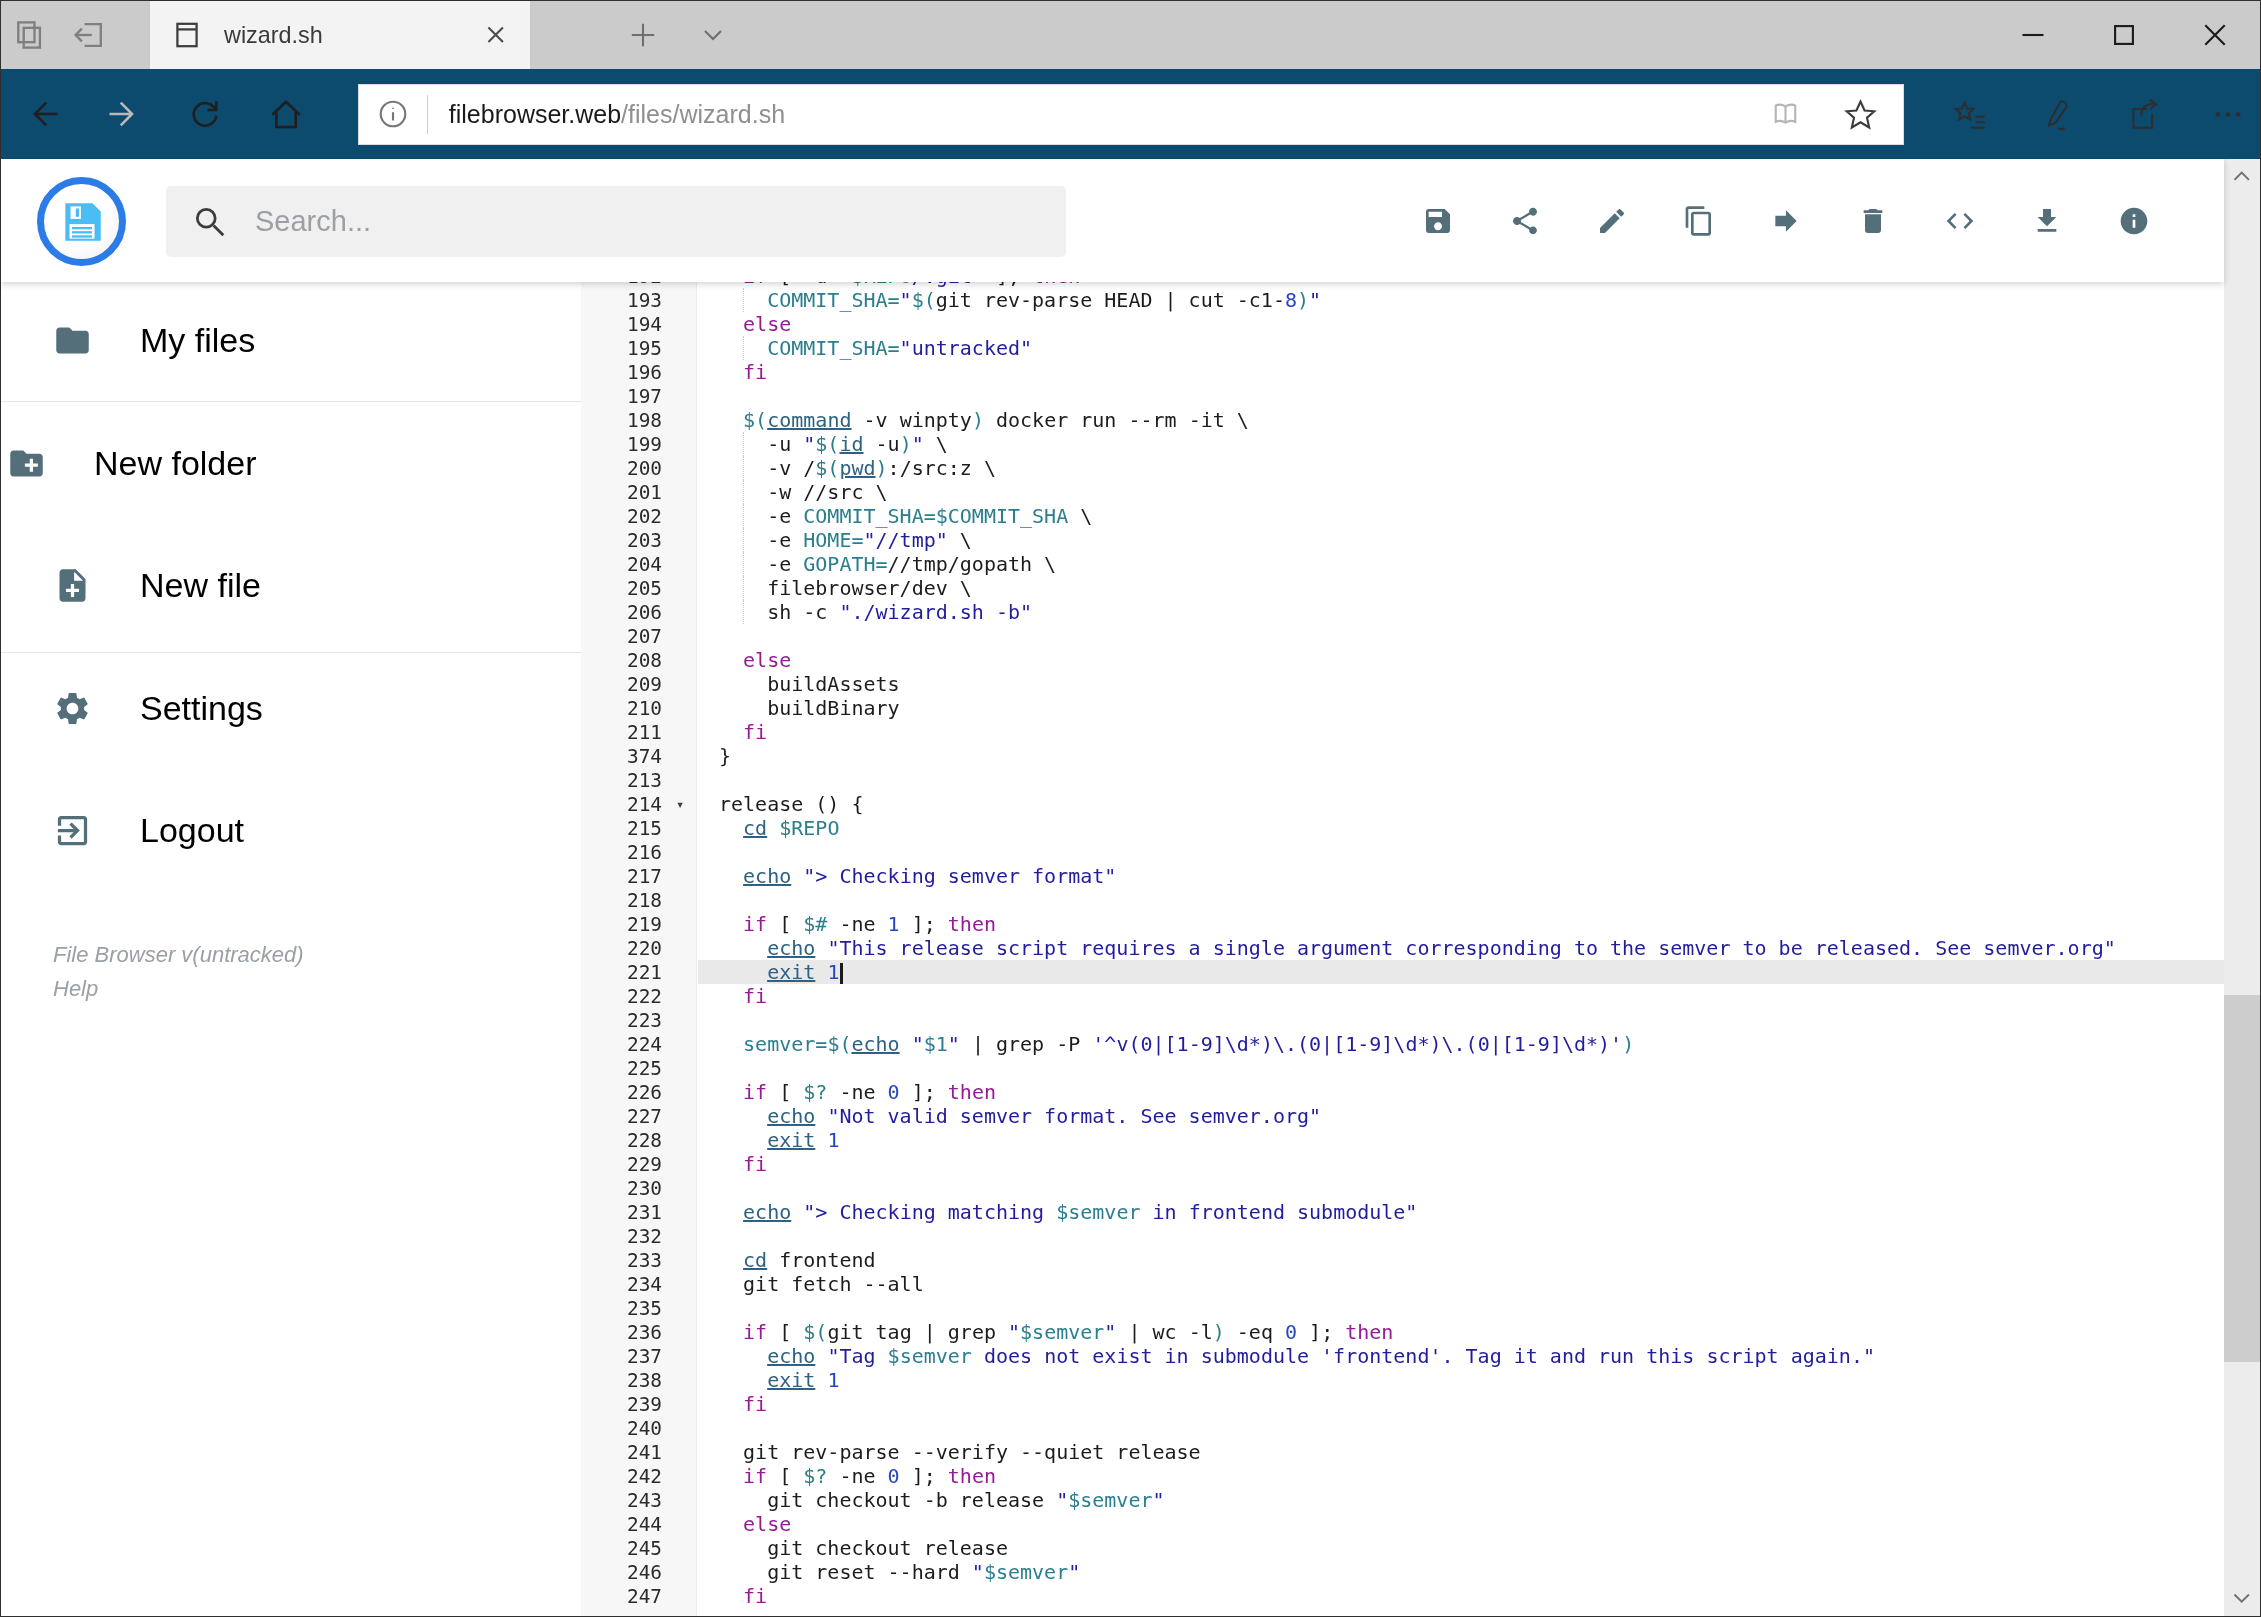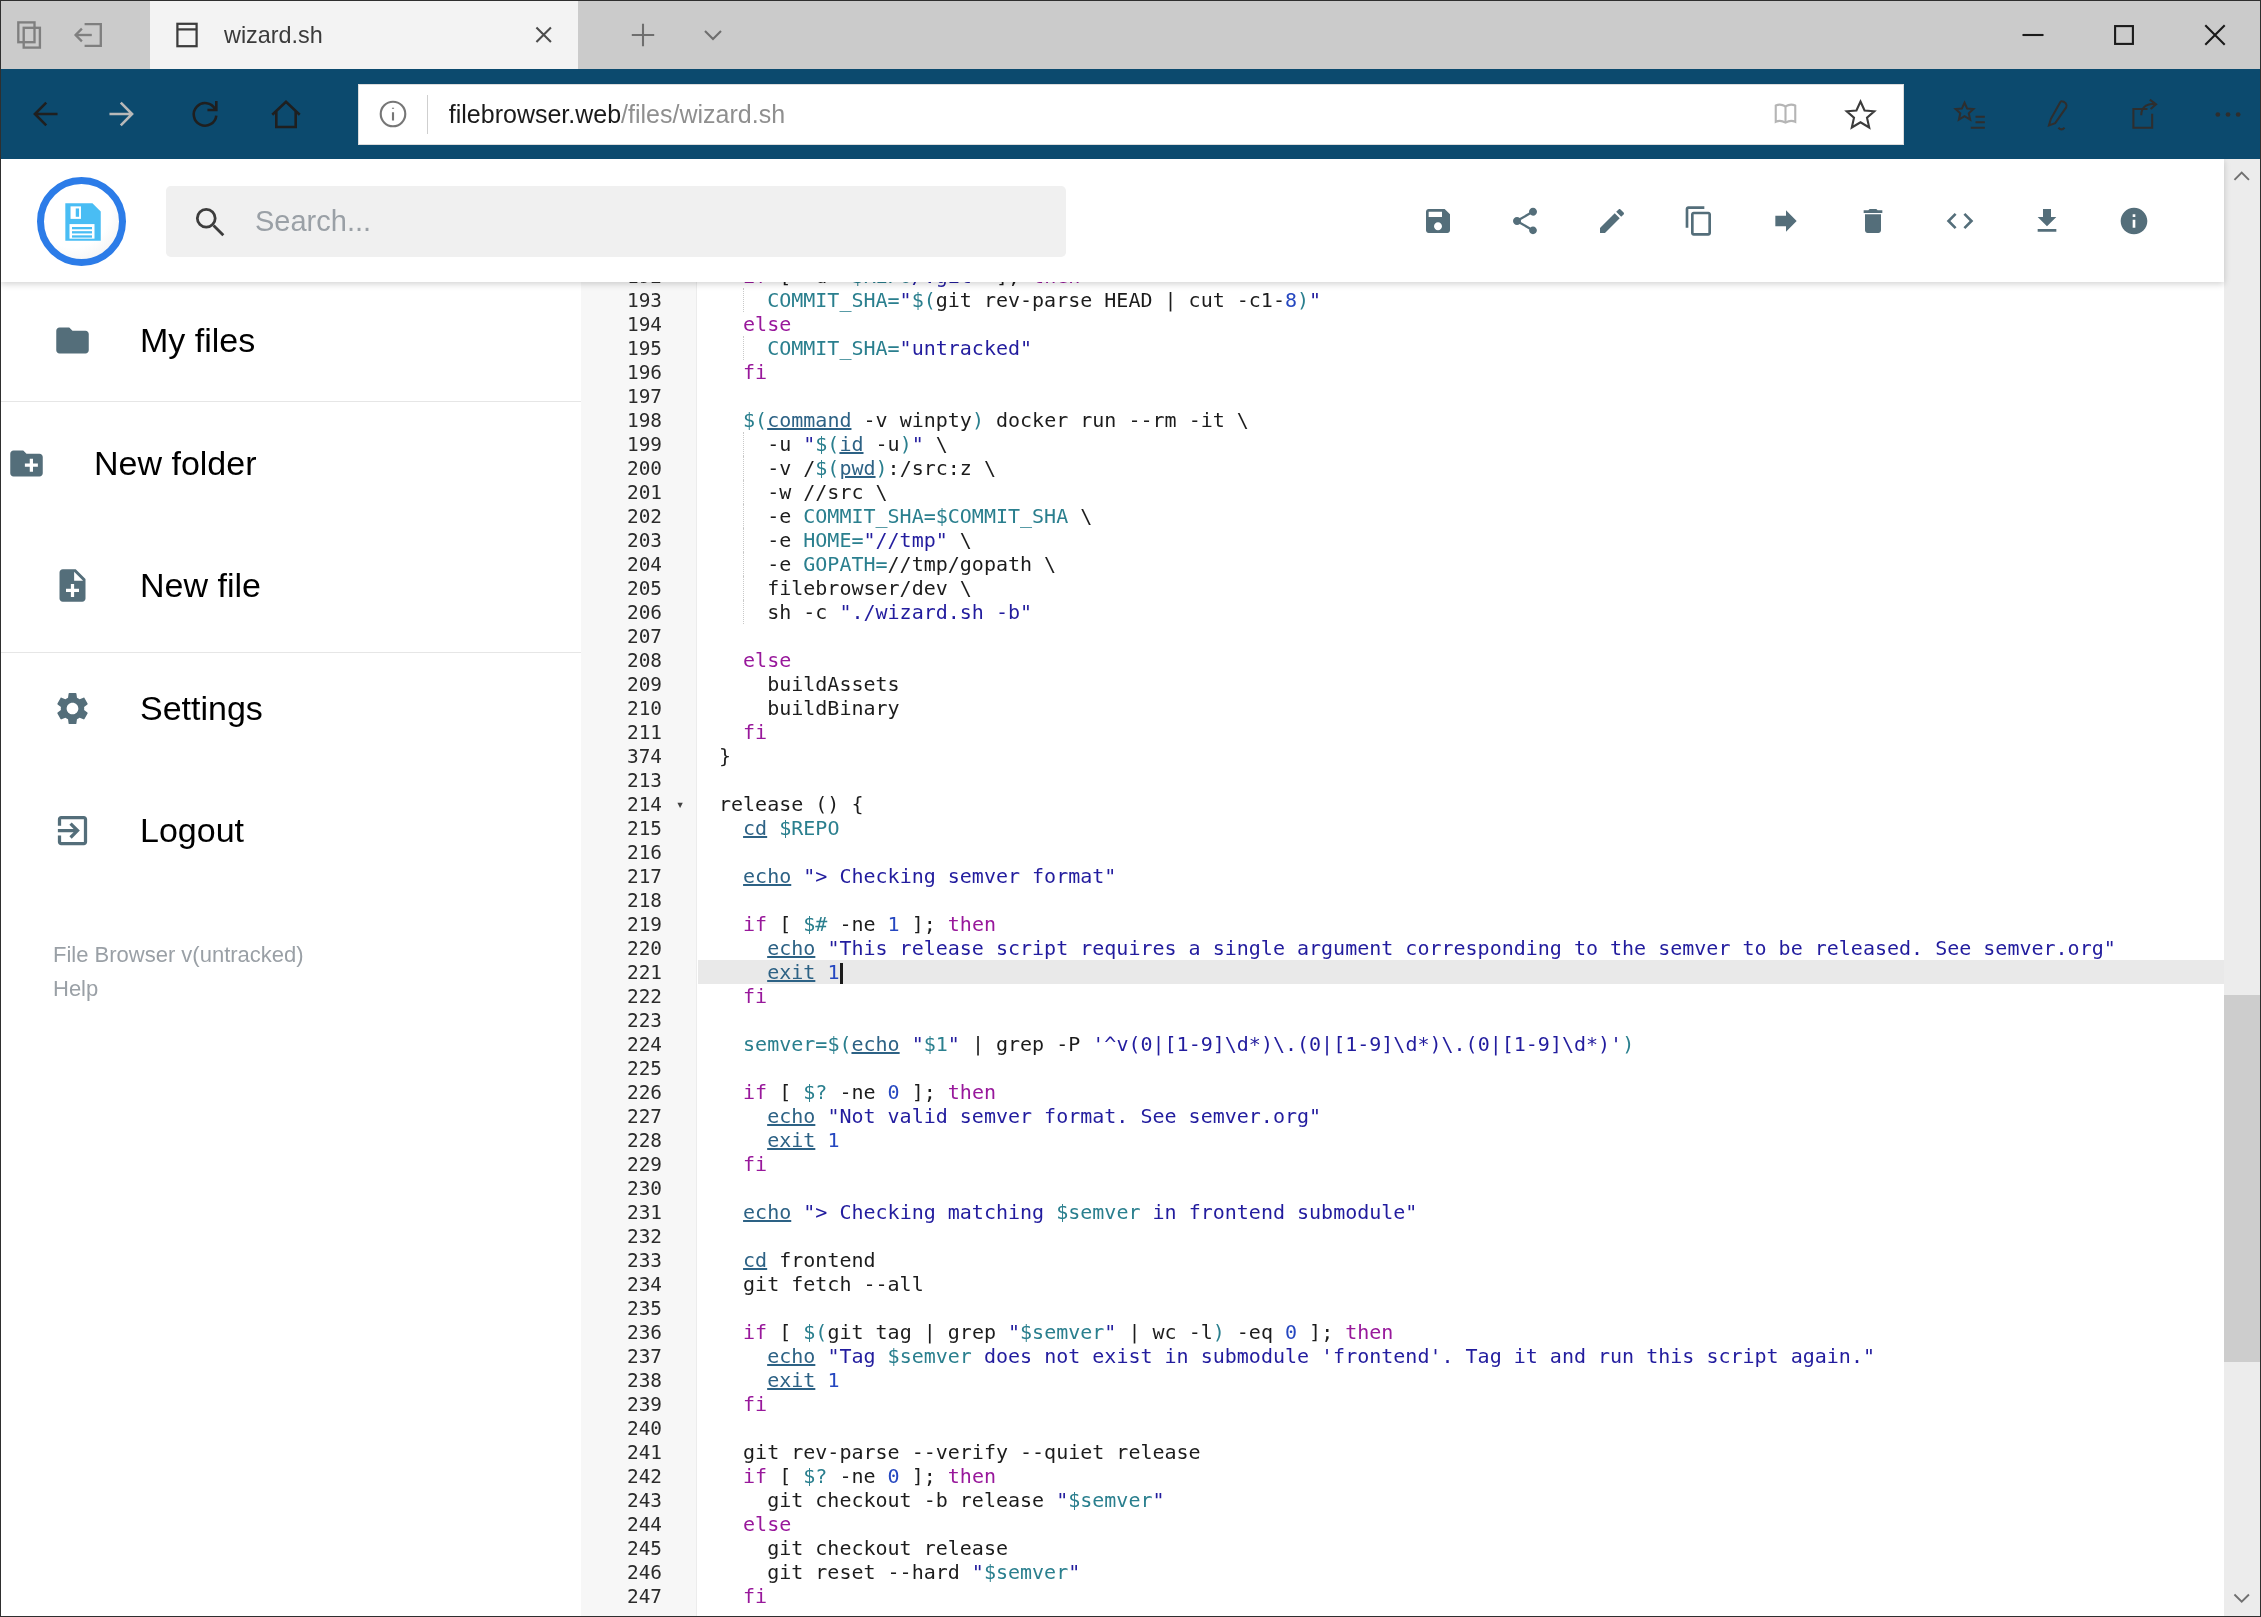"wizard.sh" .tab { width: 428px -> 380px }
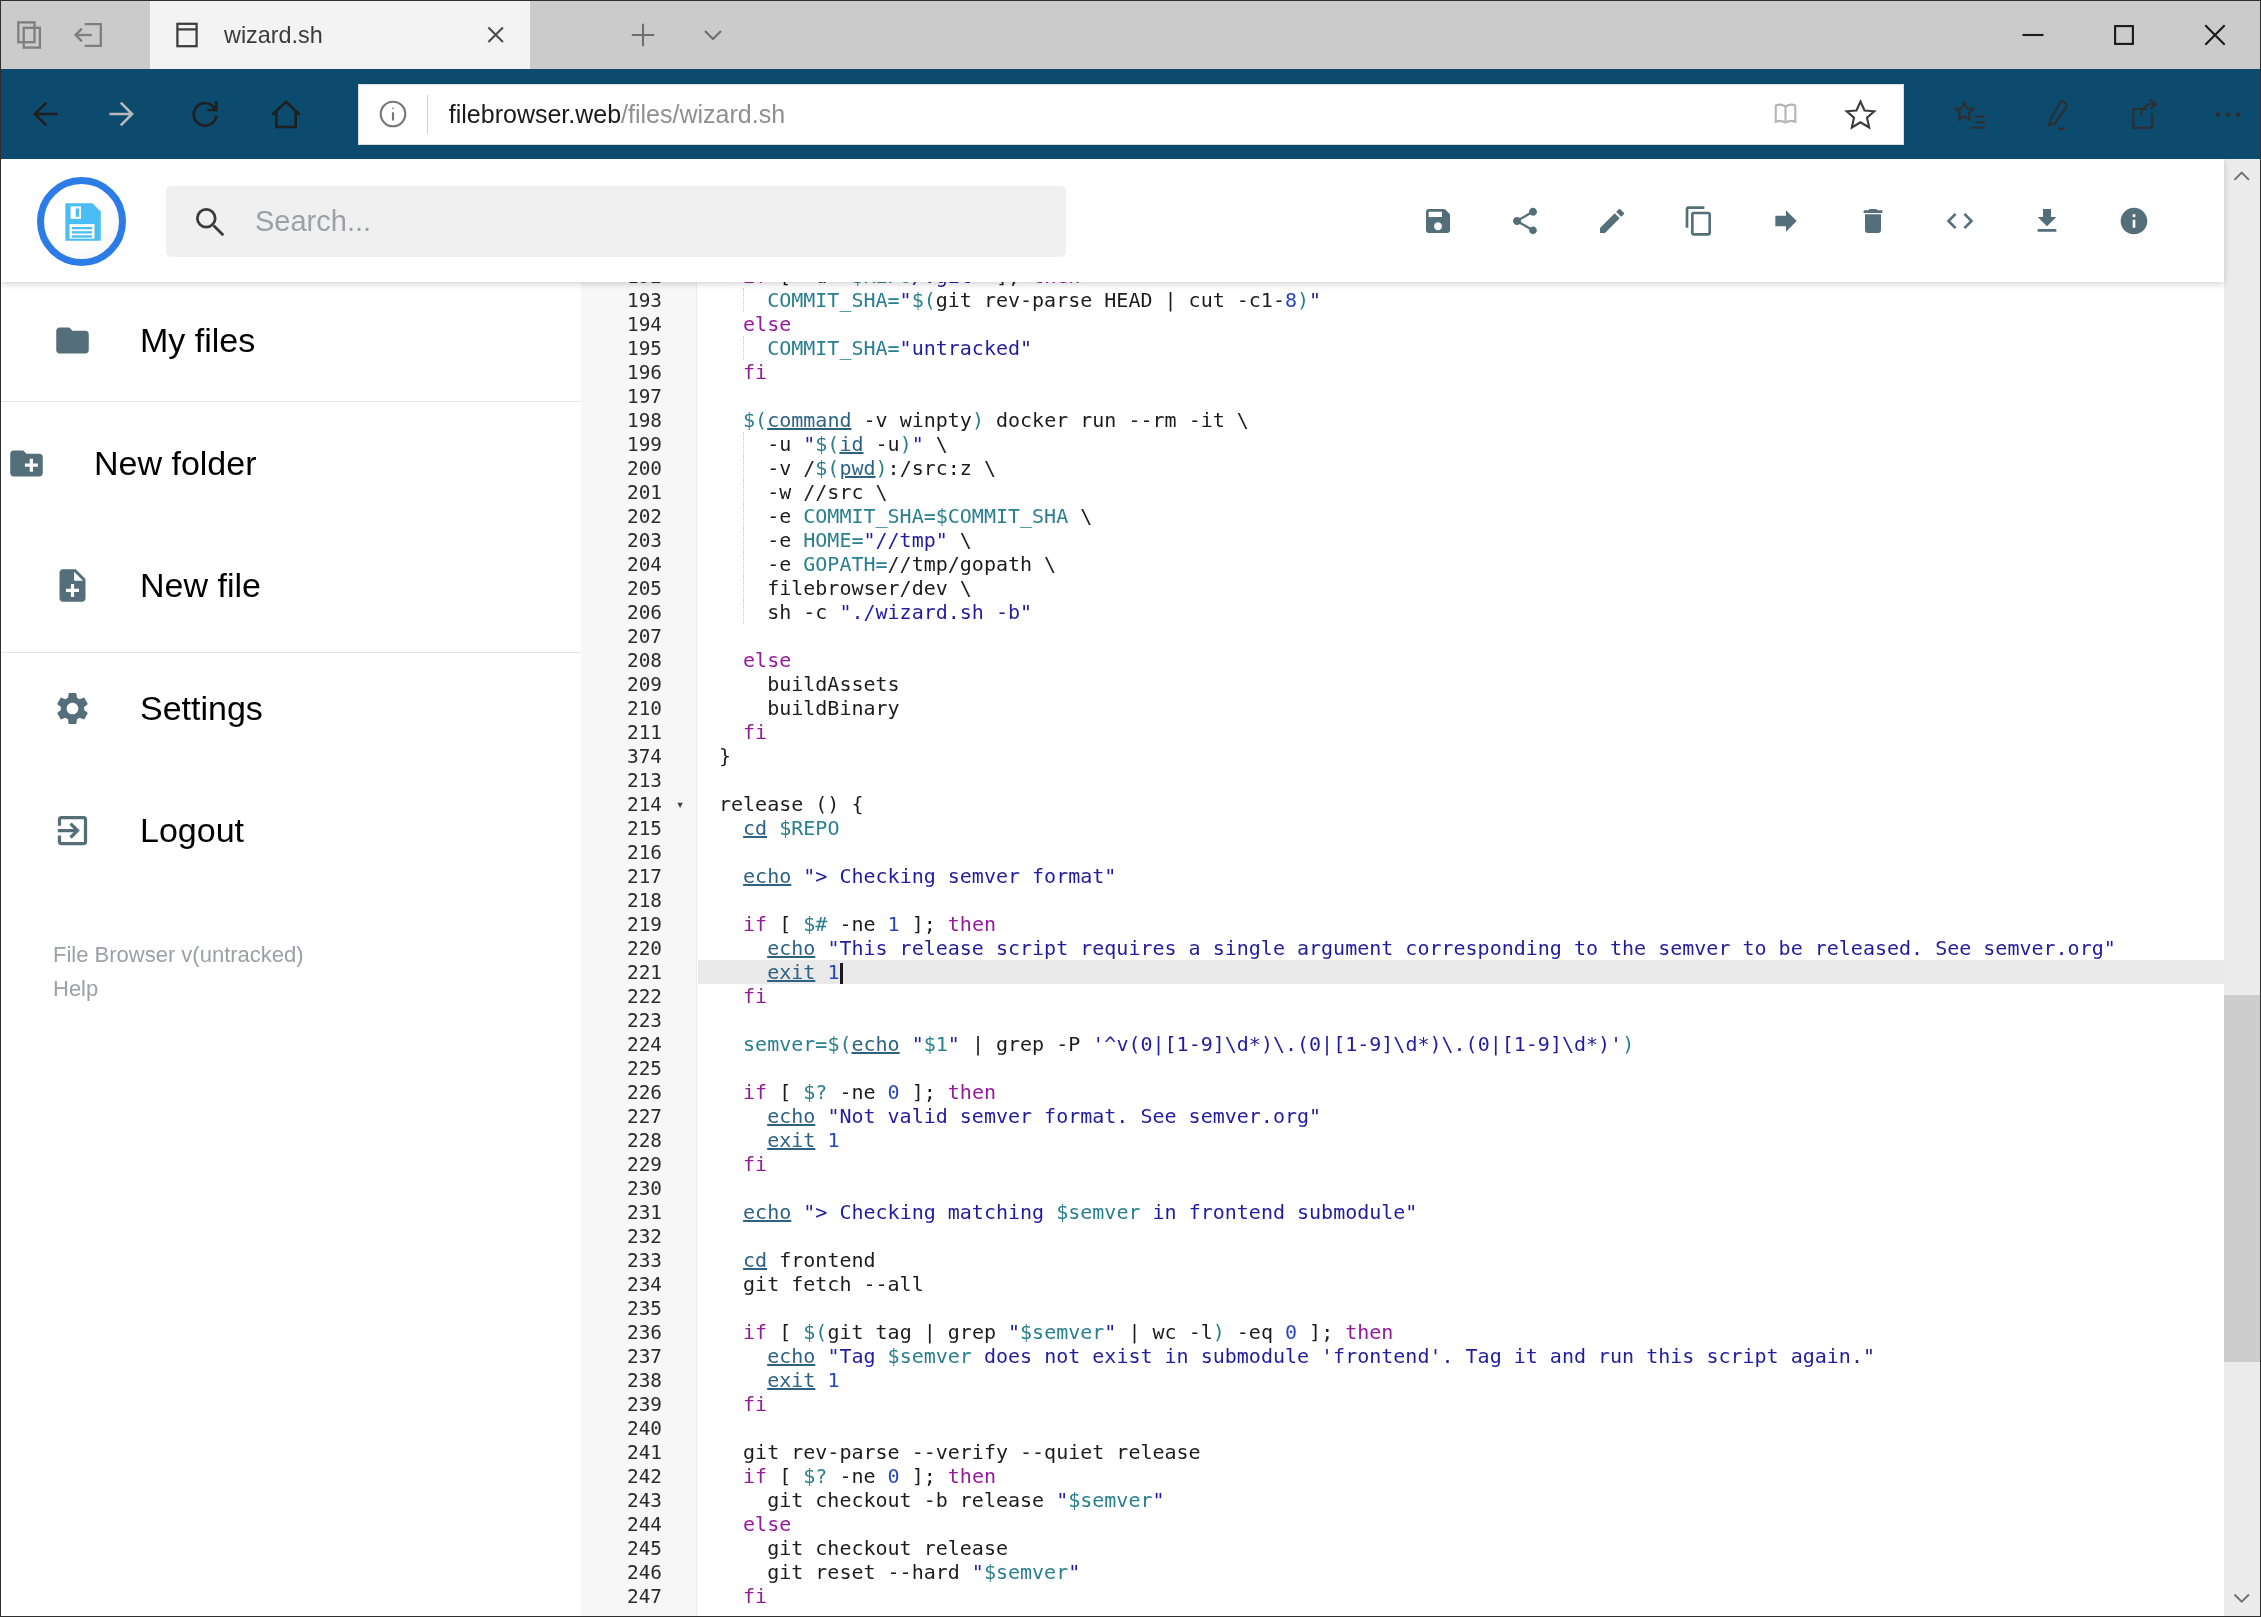"File Browser v(untracked)" .footer-line { font-style: none -> italic }
